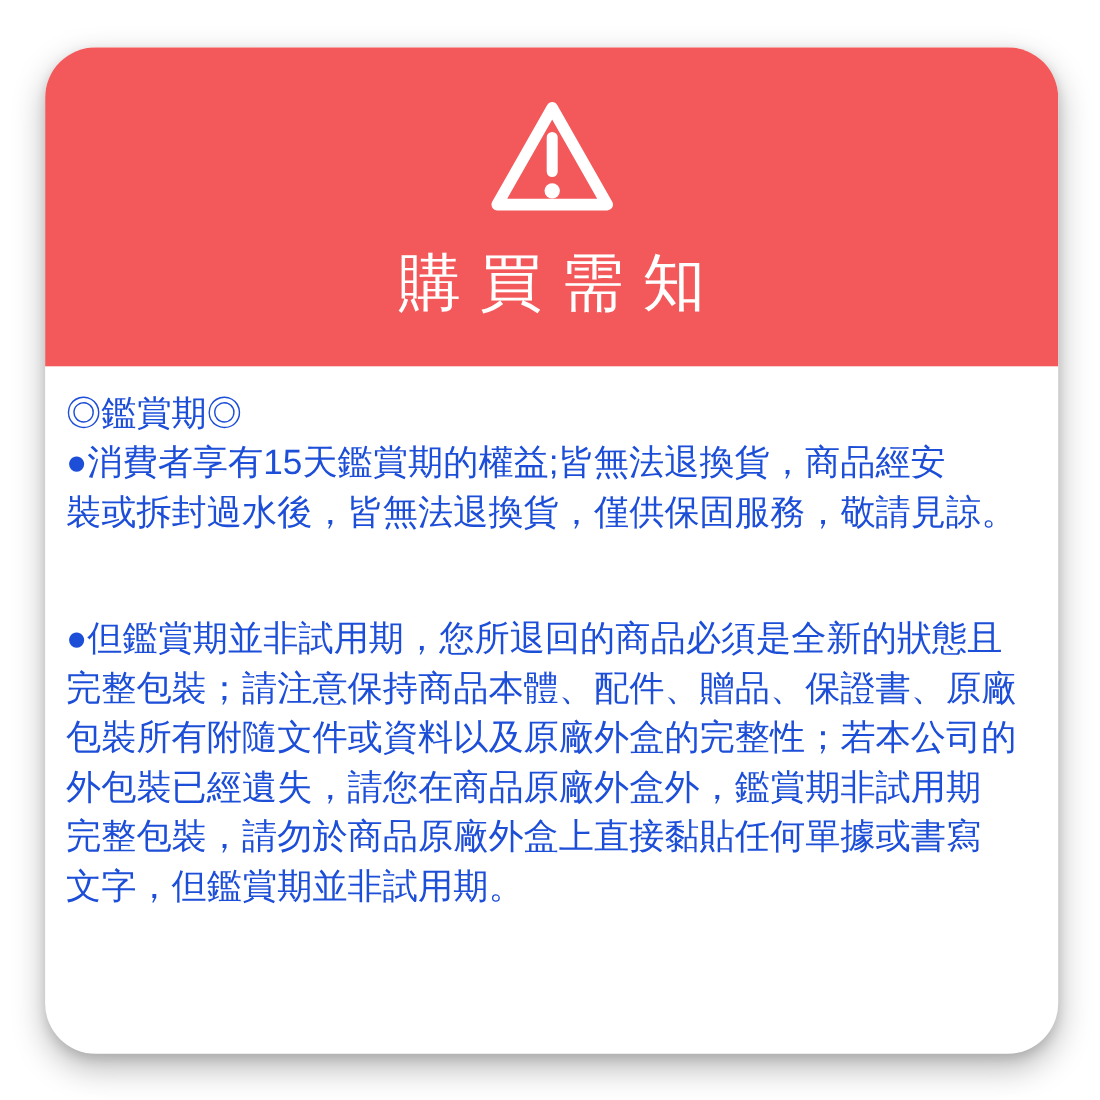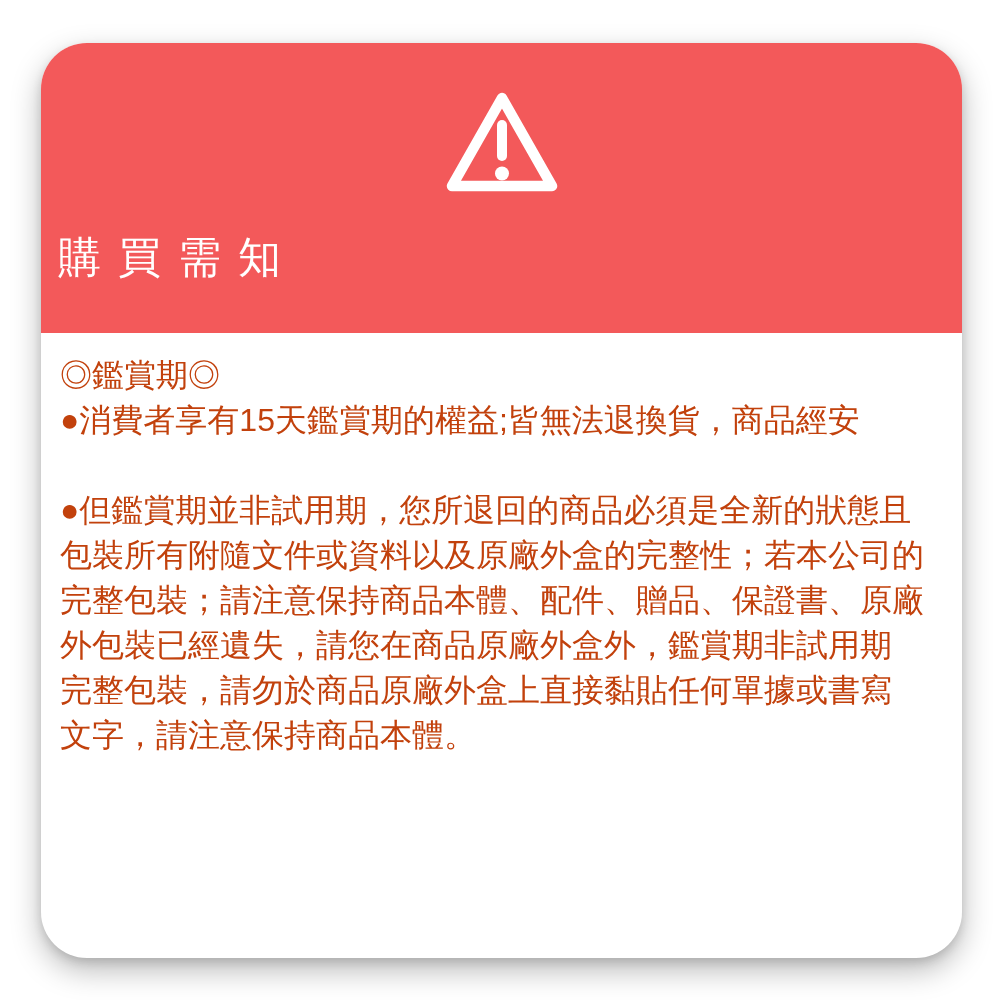"購買需知" .title { font-size: 43px -> 57px; text-align: left -> center }
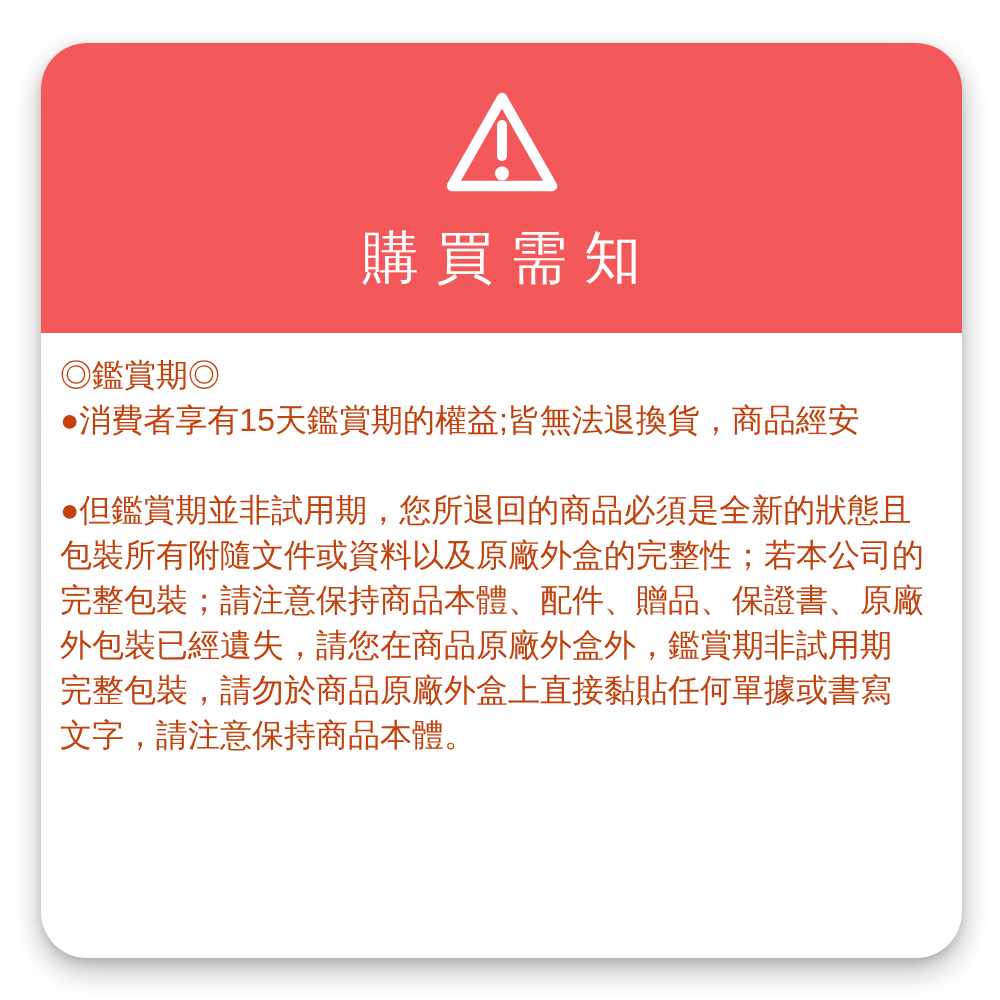"◎鑑賞期◎" .body { color: #c2410c -> #1d4ed8 }
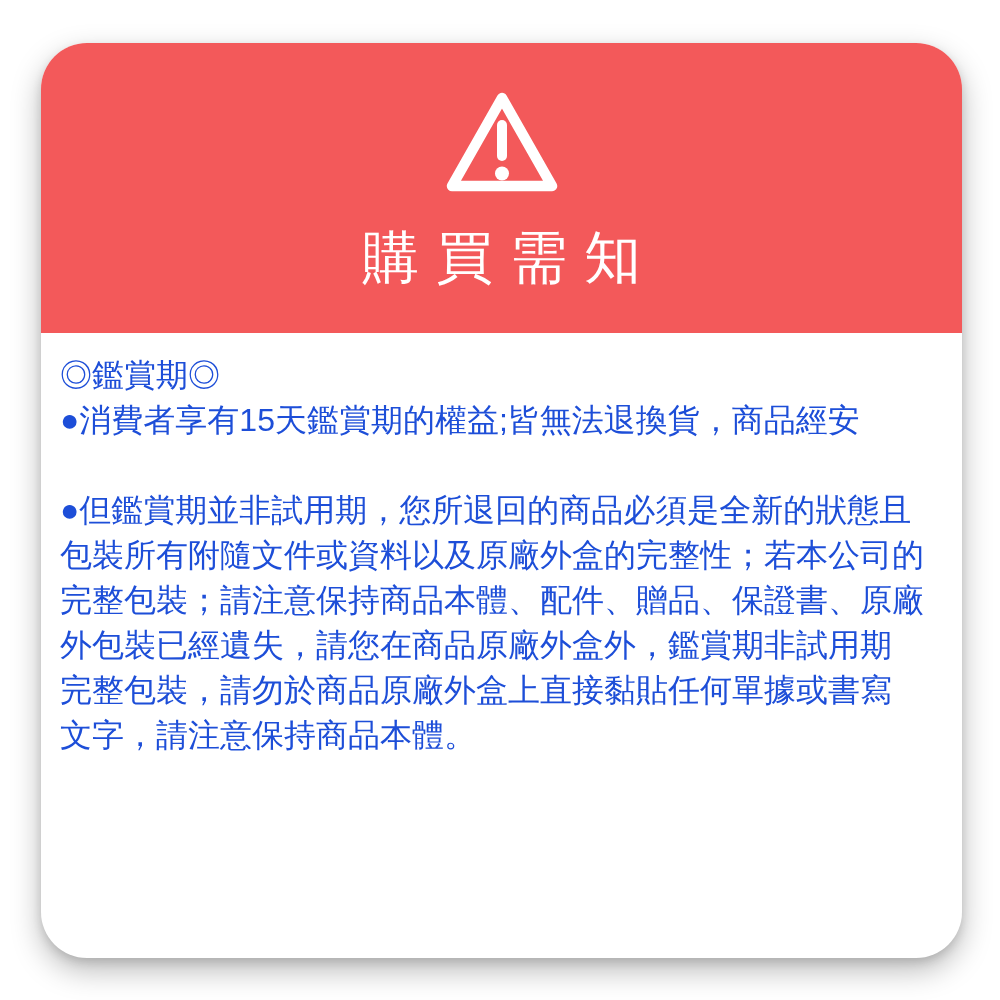"裝或拆封過水後，皆無法退換貨，僅供保固服務，敬請見諒。" div.line { html: none -> <div>裝或拆封過水後，皆無法退換貨，僅供保固服務，敬請見諒。</div> }
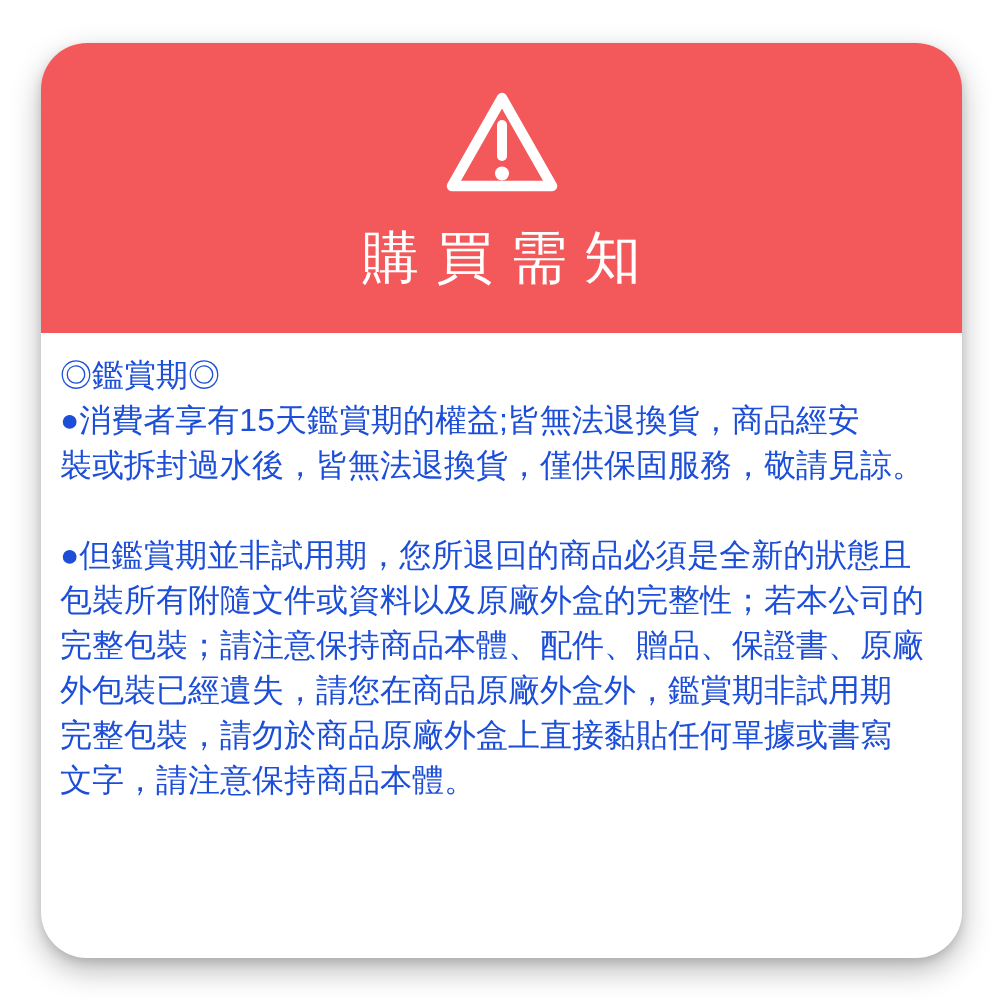"●但鑑賞期並非試用期，您所退回的商品必須是全新的狀態且" .para2 { margin-top: 45px -> 70px }
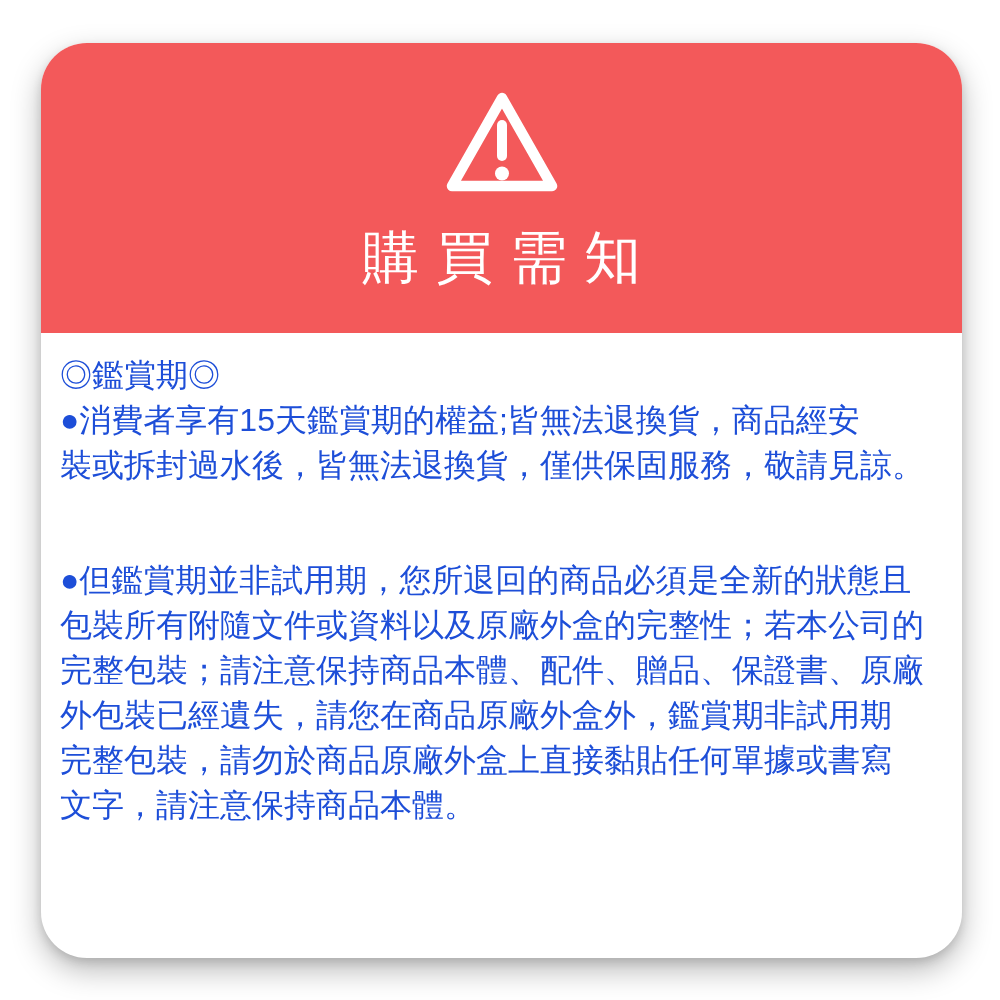"包裝所有附隨文件或資料以及原廠外盒的完整性；若本公司的" div.line { order: before "完整包裝；請注意保持商品本體、配件、贈品、保證書、原廠" -> after "完整包裝；請注意保持商品本體、配件、贈品、保證書、原廠" }
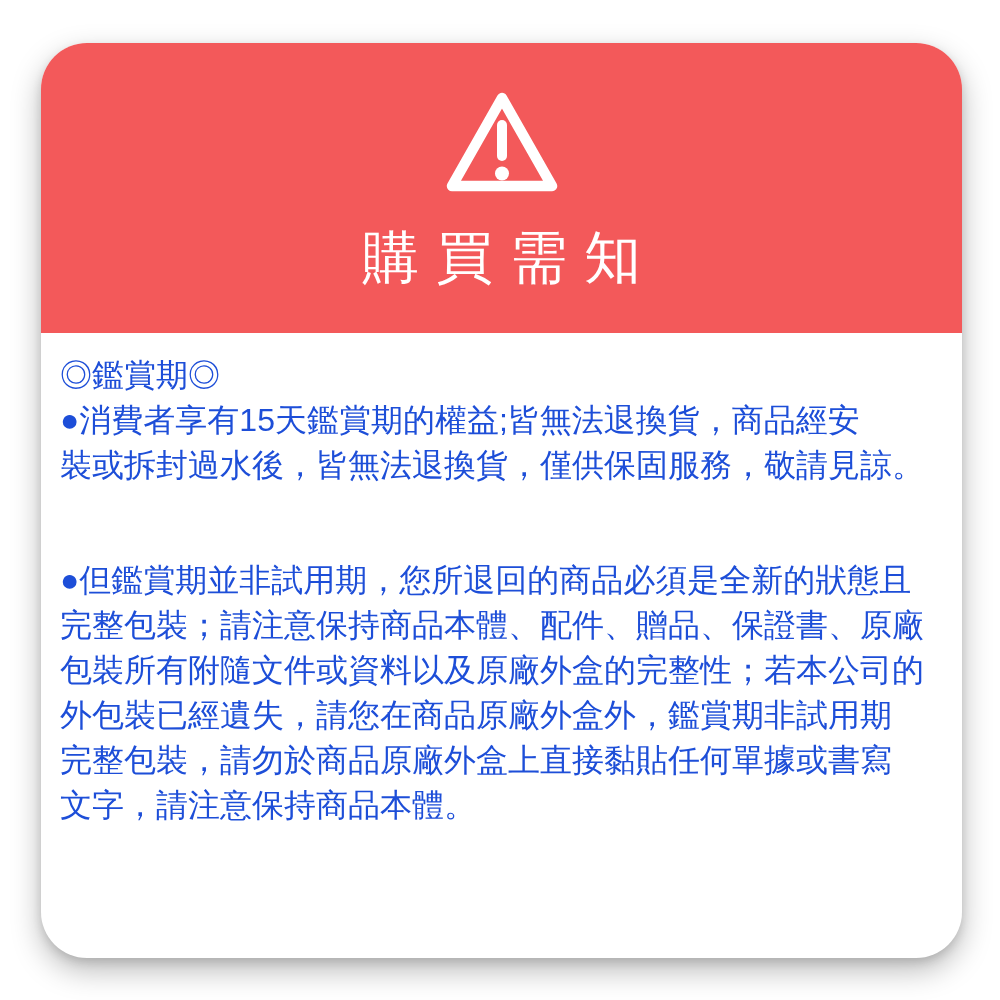"文字，請注意保持商品本體。" div.line { text: 請注意保持商品本體 -> 但鑑賞期並非試用期 }
